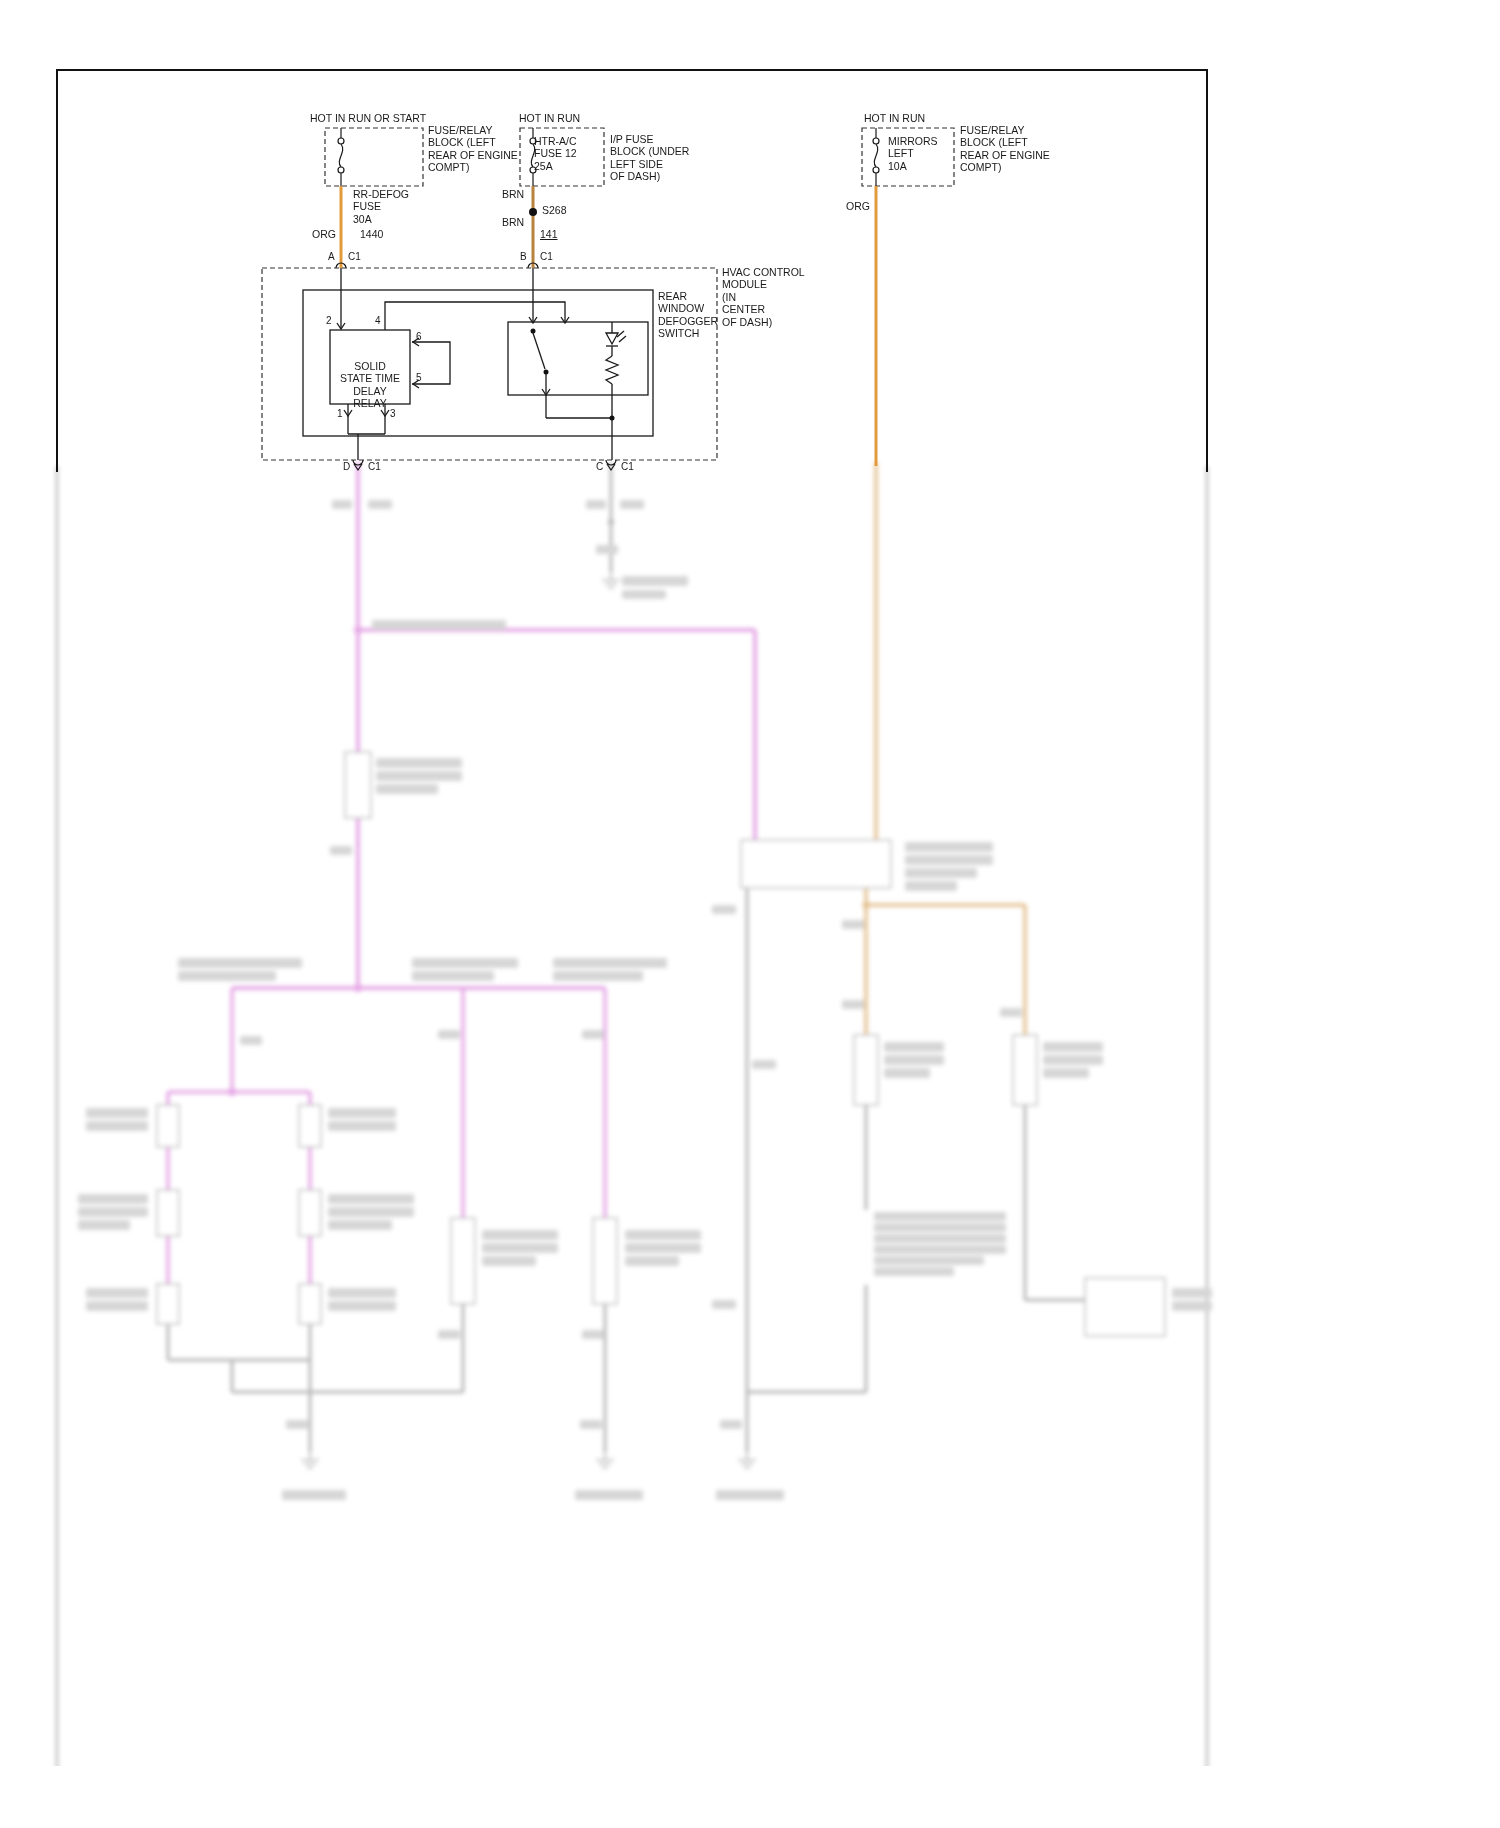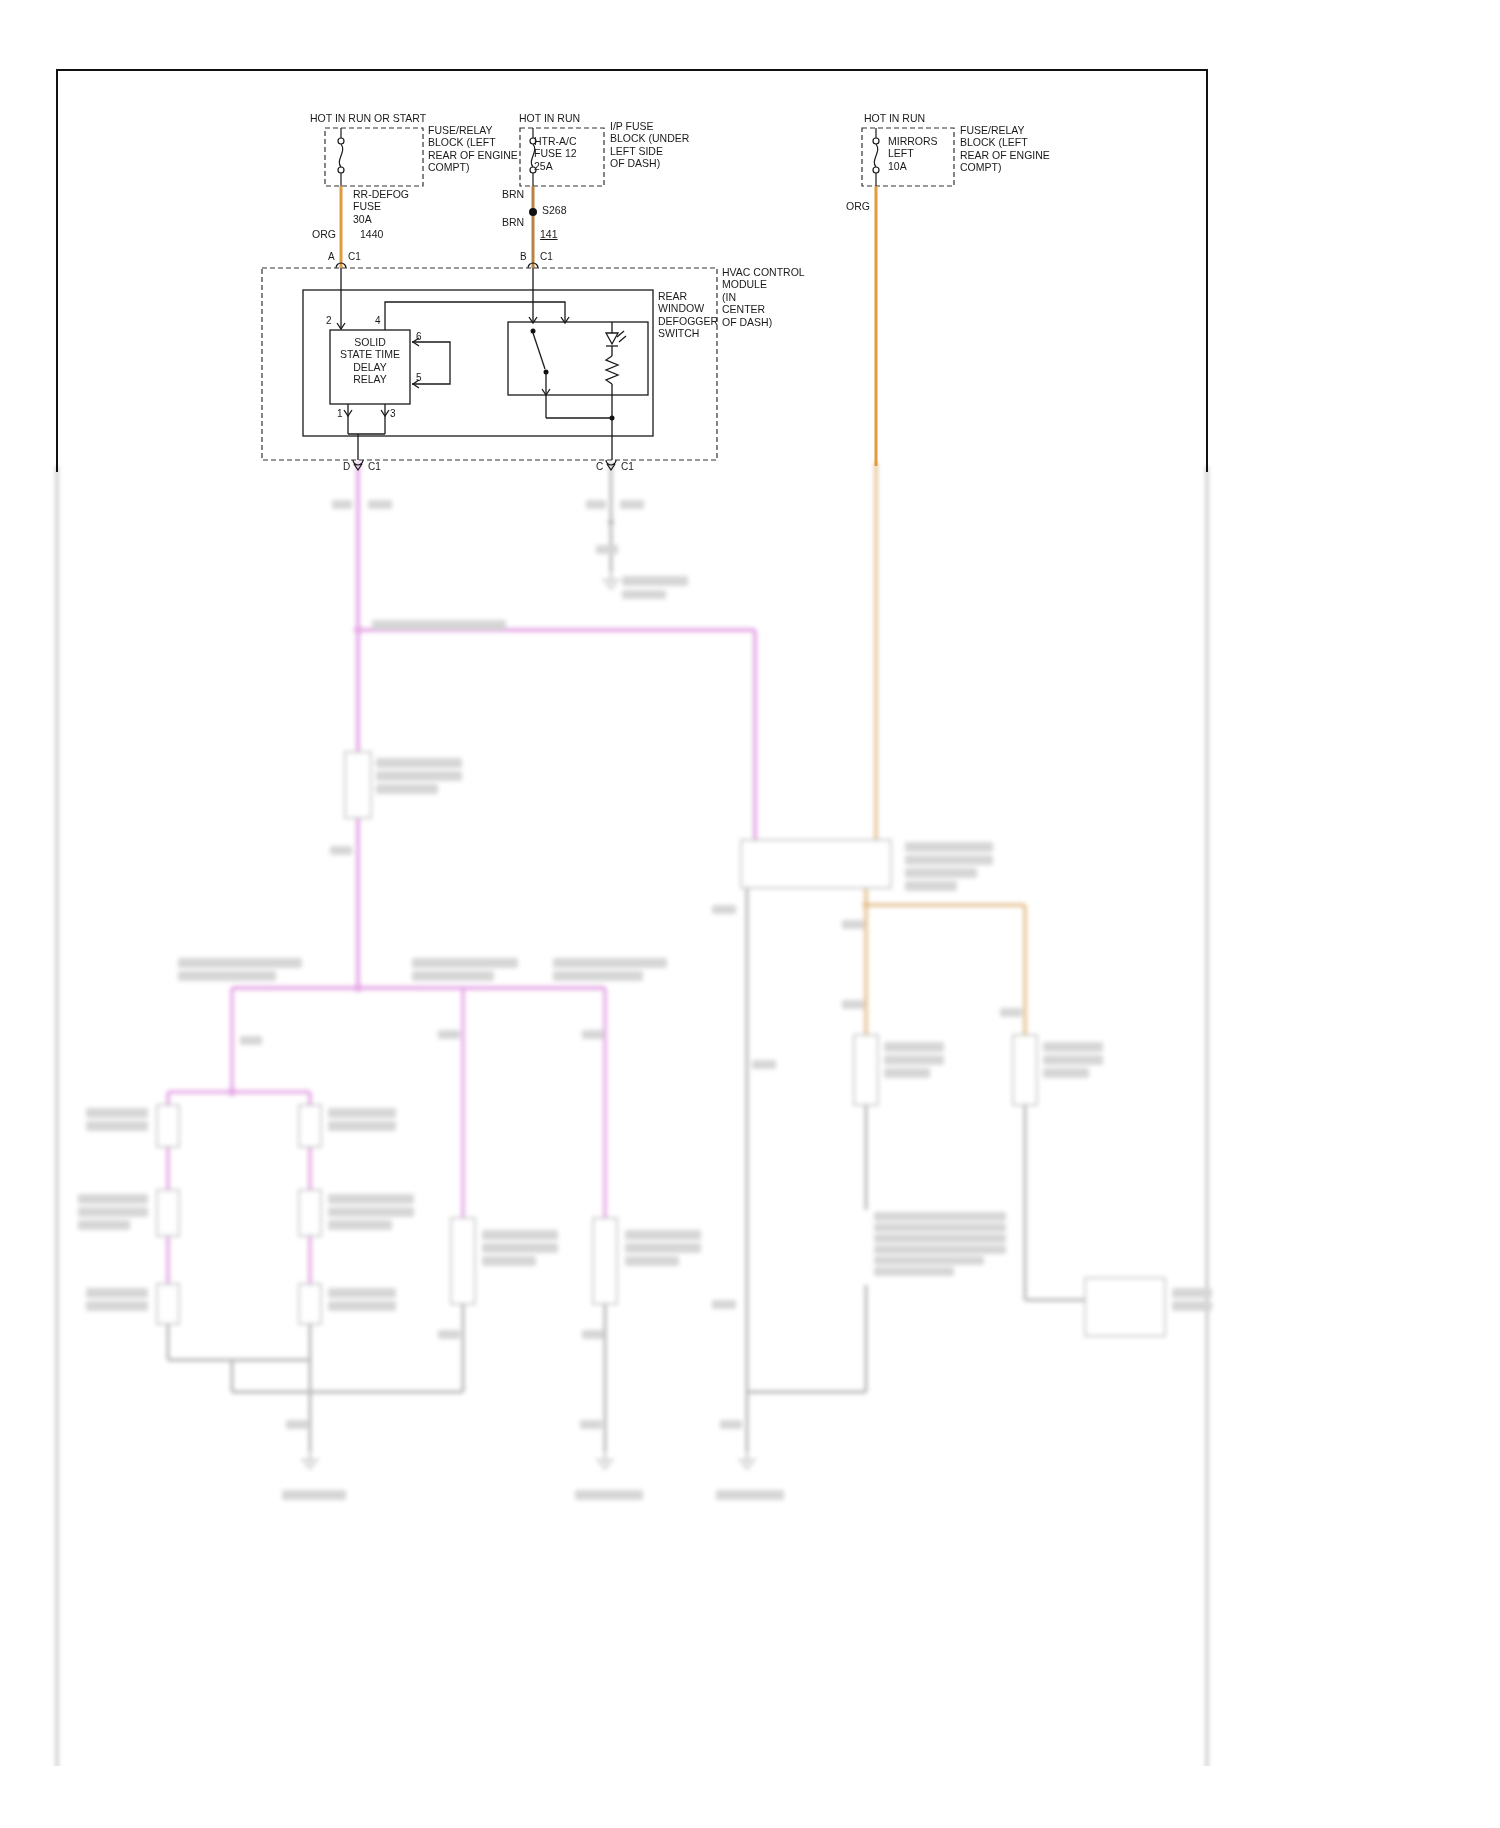"I/P FUSE" div.t { top: 120px -> 133px }
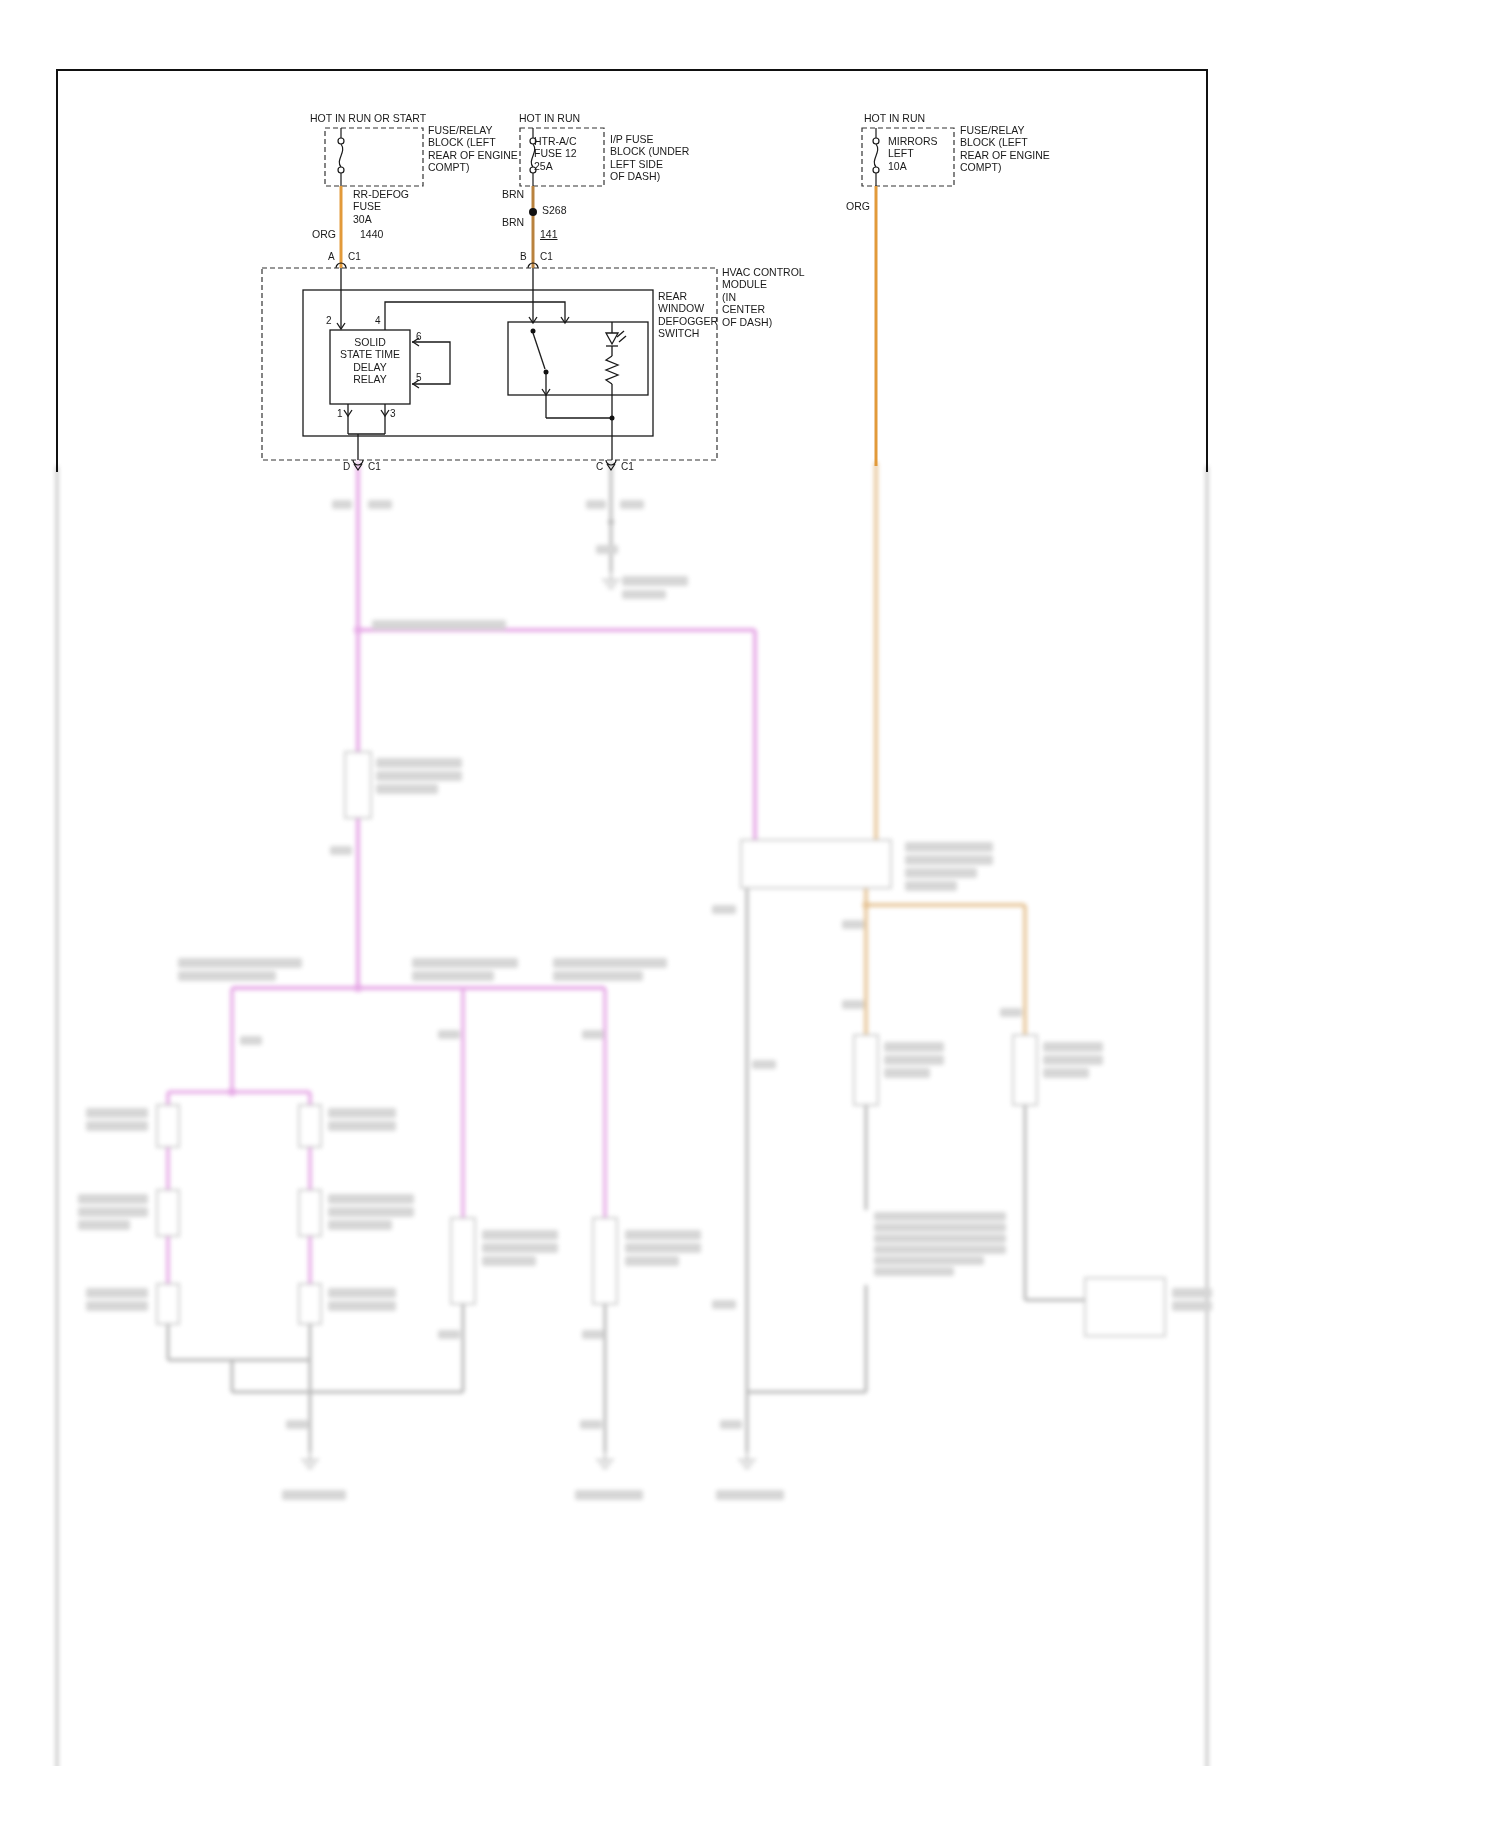"SOLID" div.t { top: 336px -> 360px }
